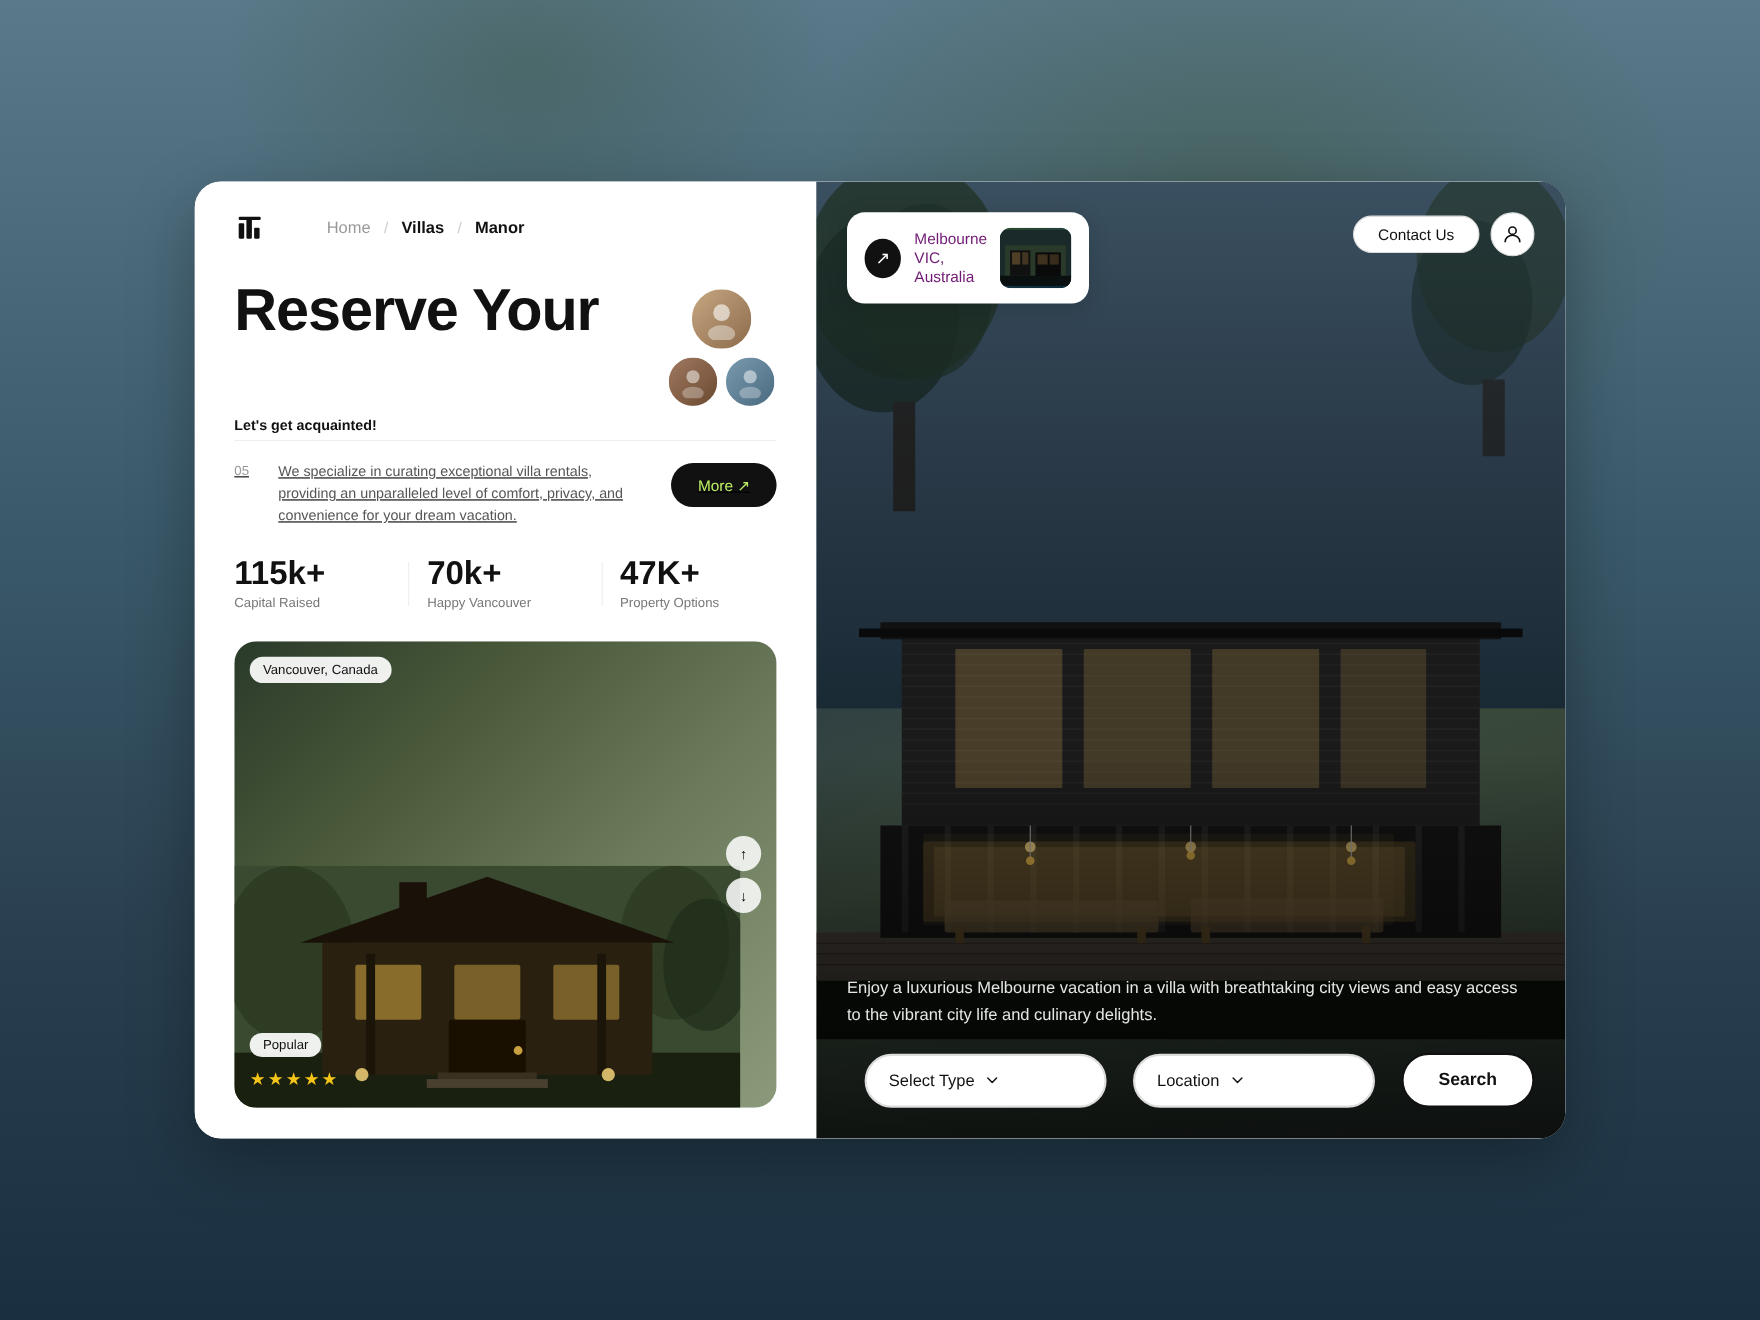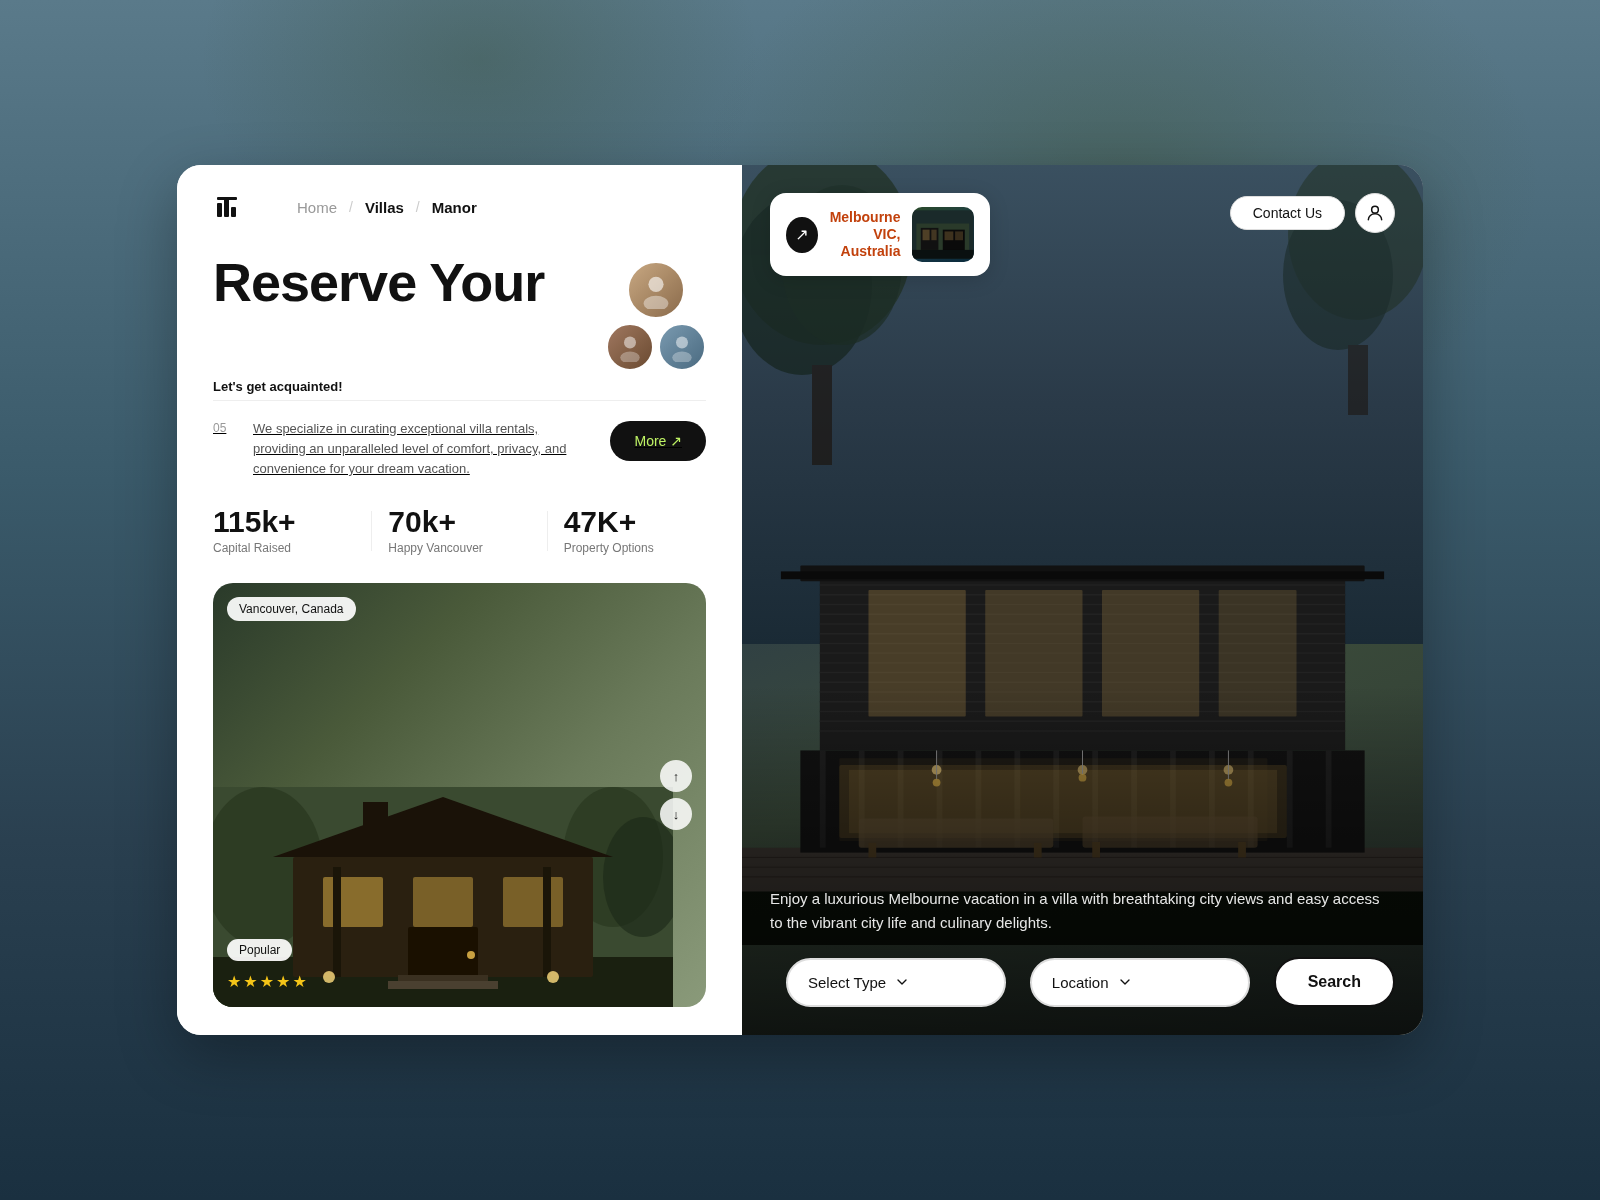"Melbourne VIC," .melbourne-title { color: #c2410c -> #701a75; font-weight: 700 -> 400; text-align: right -> none }
